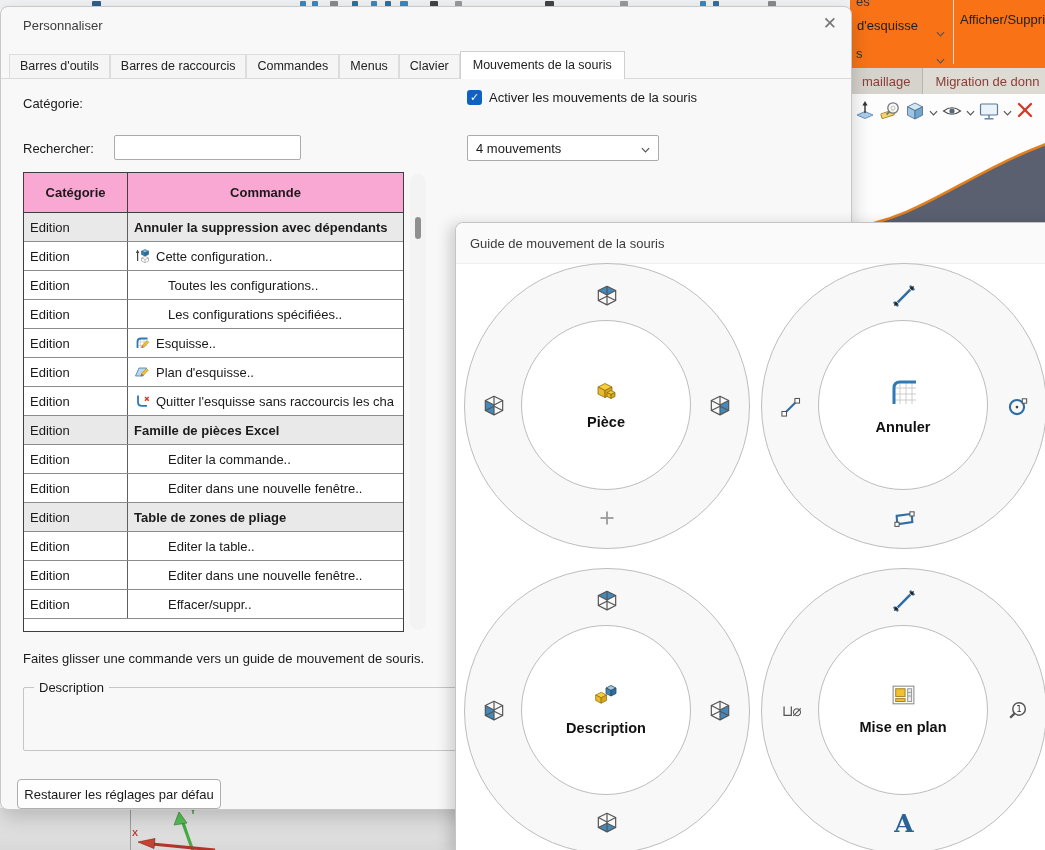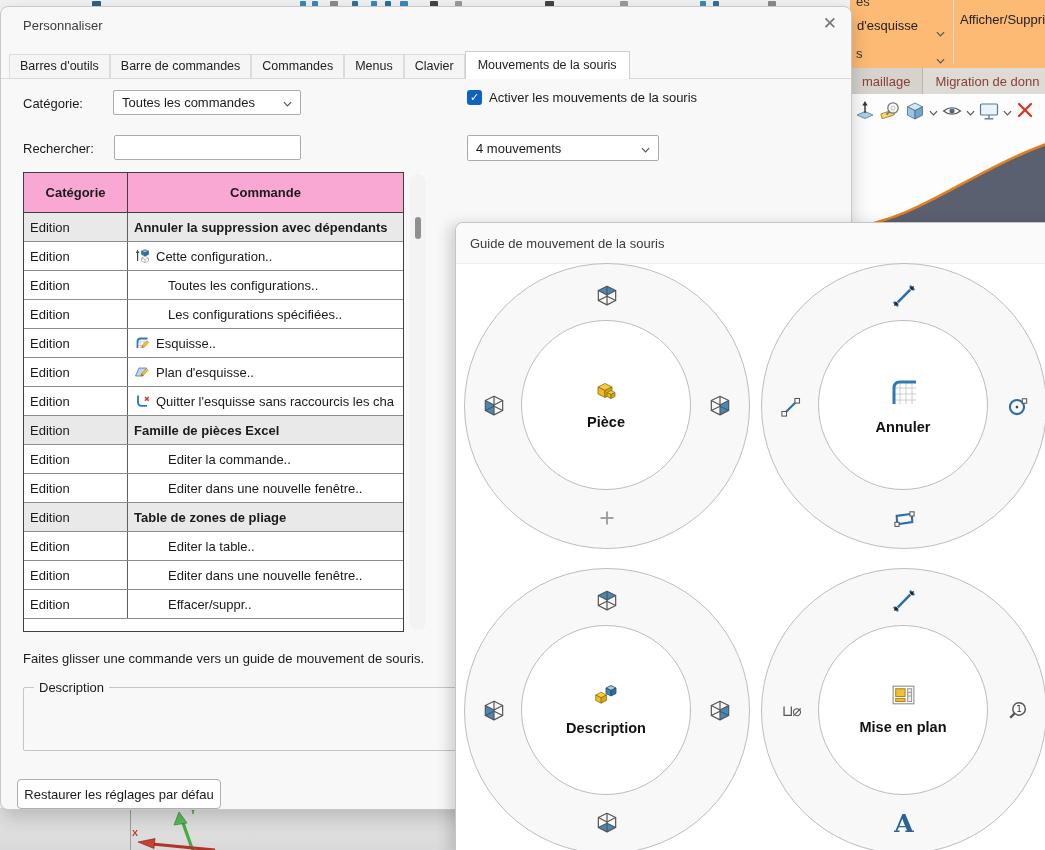"es" .bg-right { background: #fdba74 -> #f97316 }
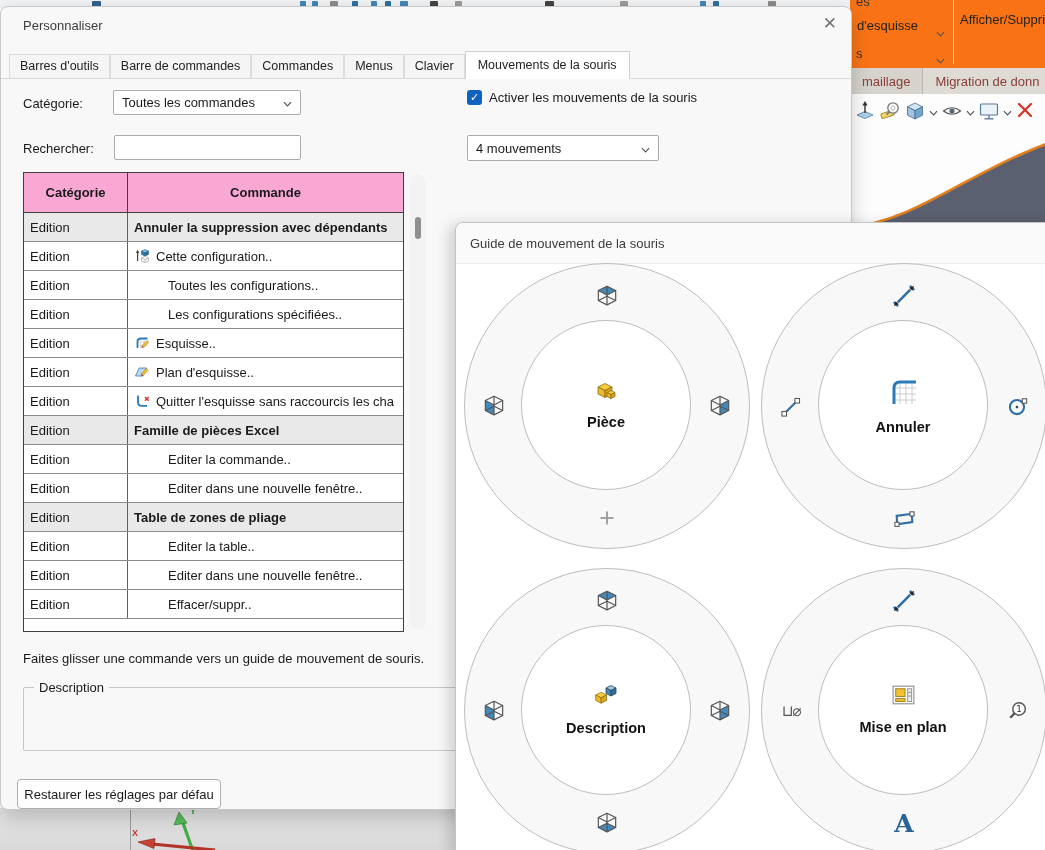"Barre de commandes" div.tab { text: Barre de commandes -> Barres de raccourcis }
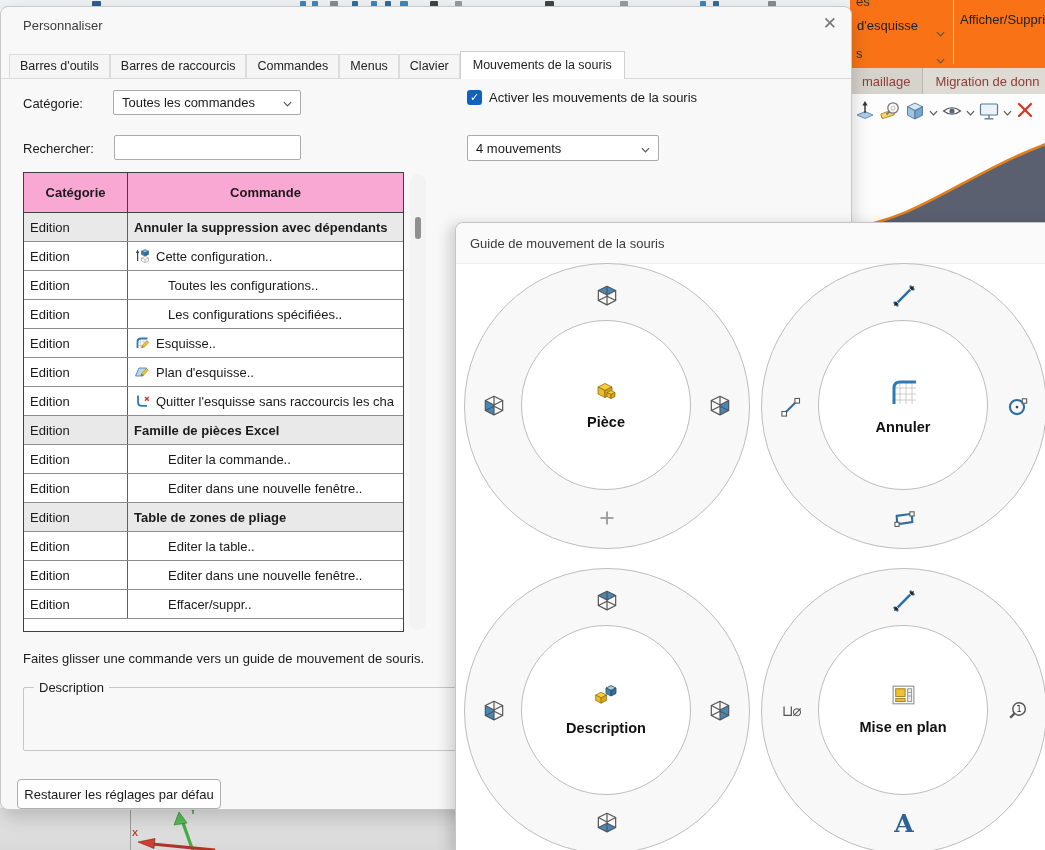"Toutes les commandes" div.combo { html: <div> <span>Toutes les commandes</span> <span><svg> <path></path> </svg></span> </div> -> none }
